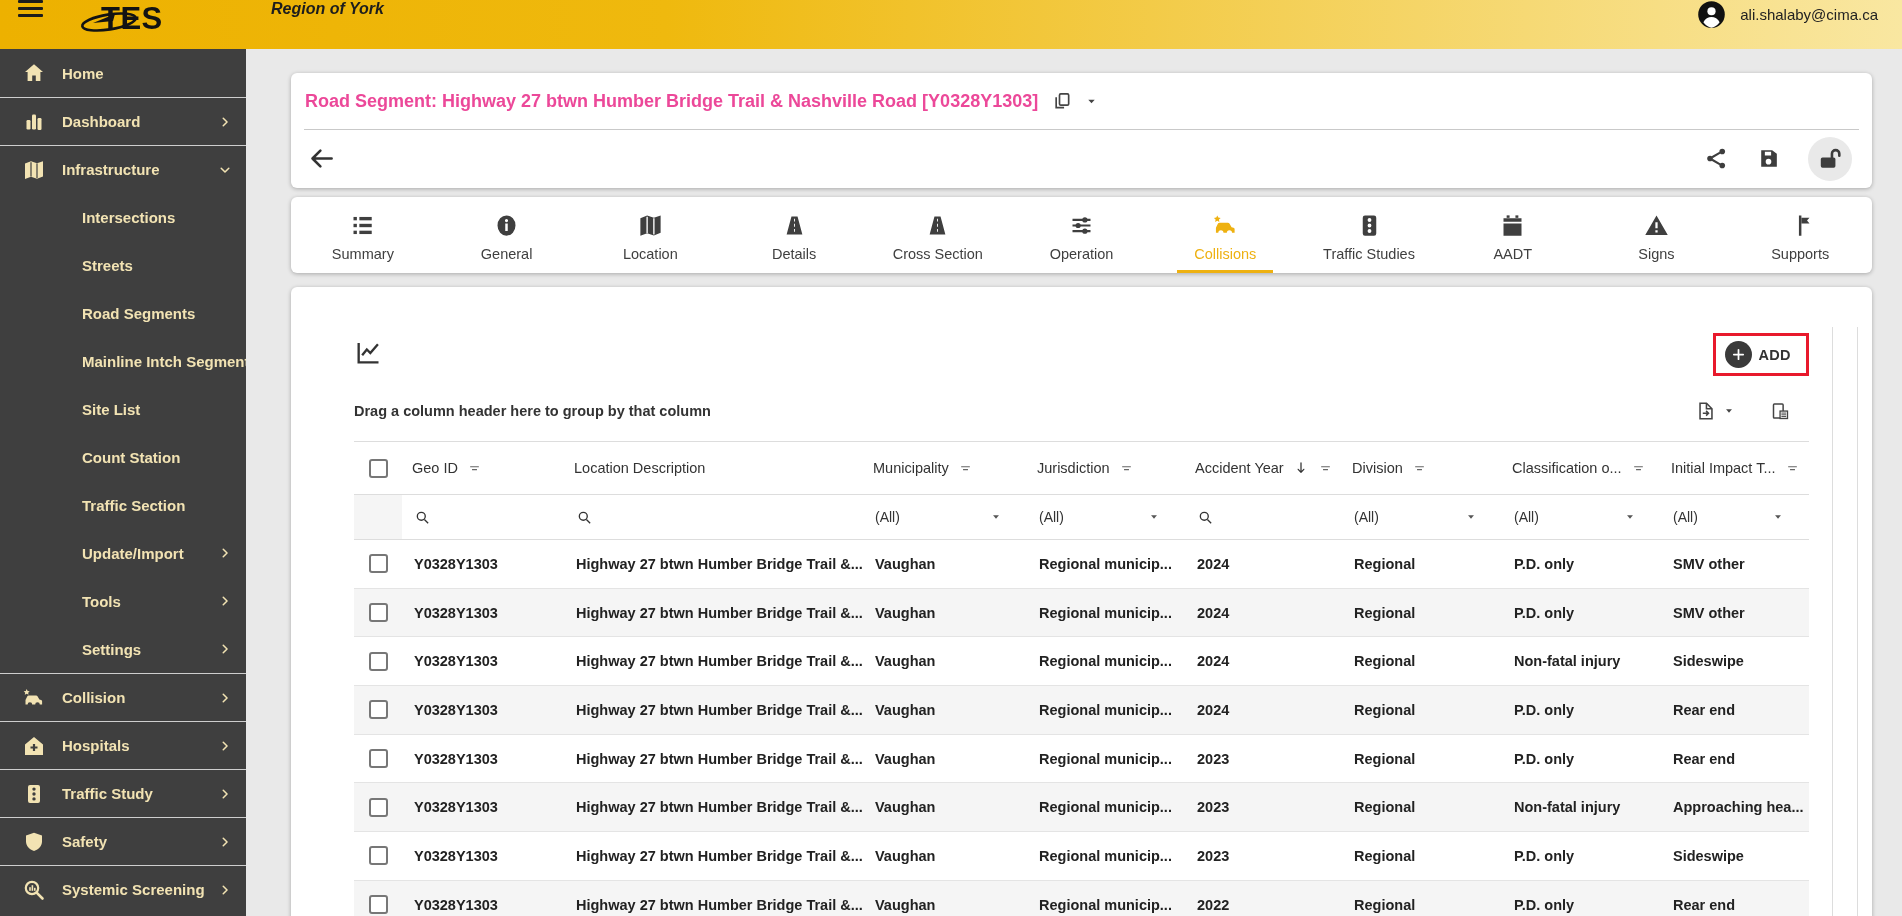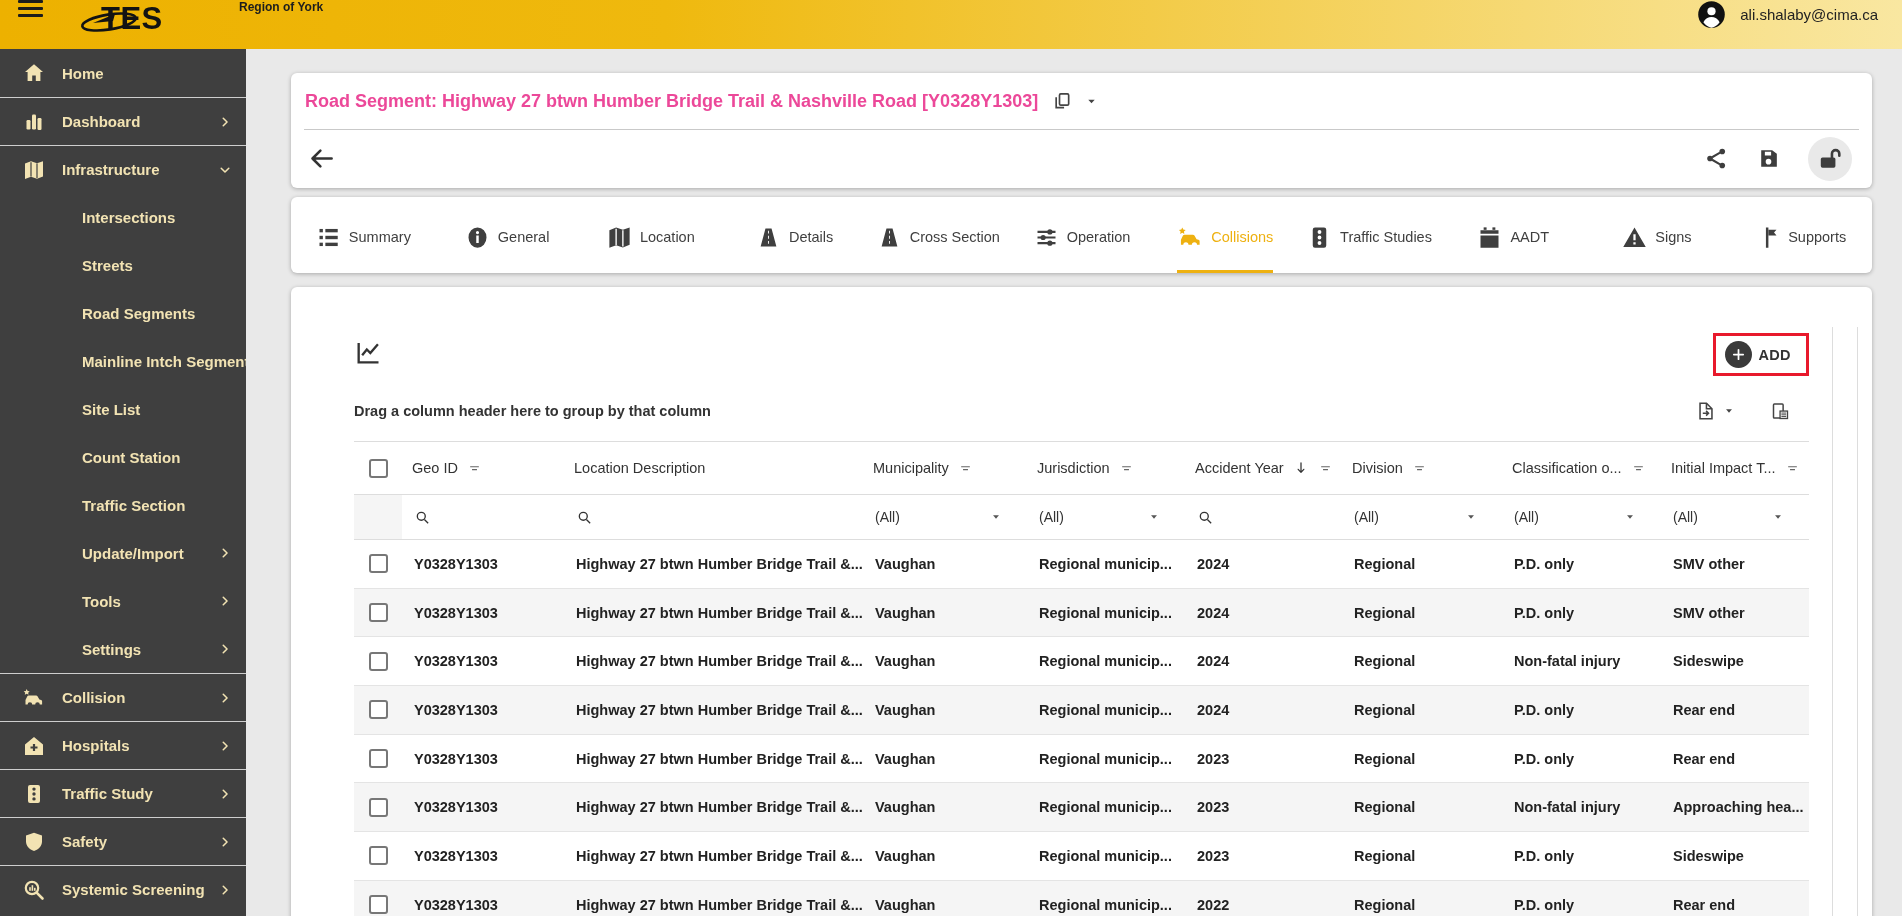"Region of York" .region { font-size: 12px -> 16px; font-style: none -> italic; margin-left: 58px -> 90px }
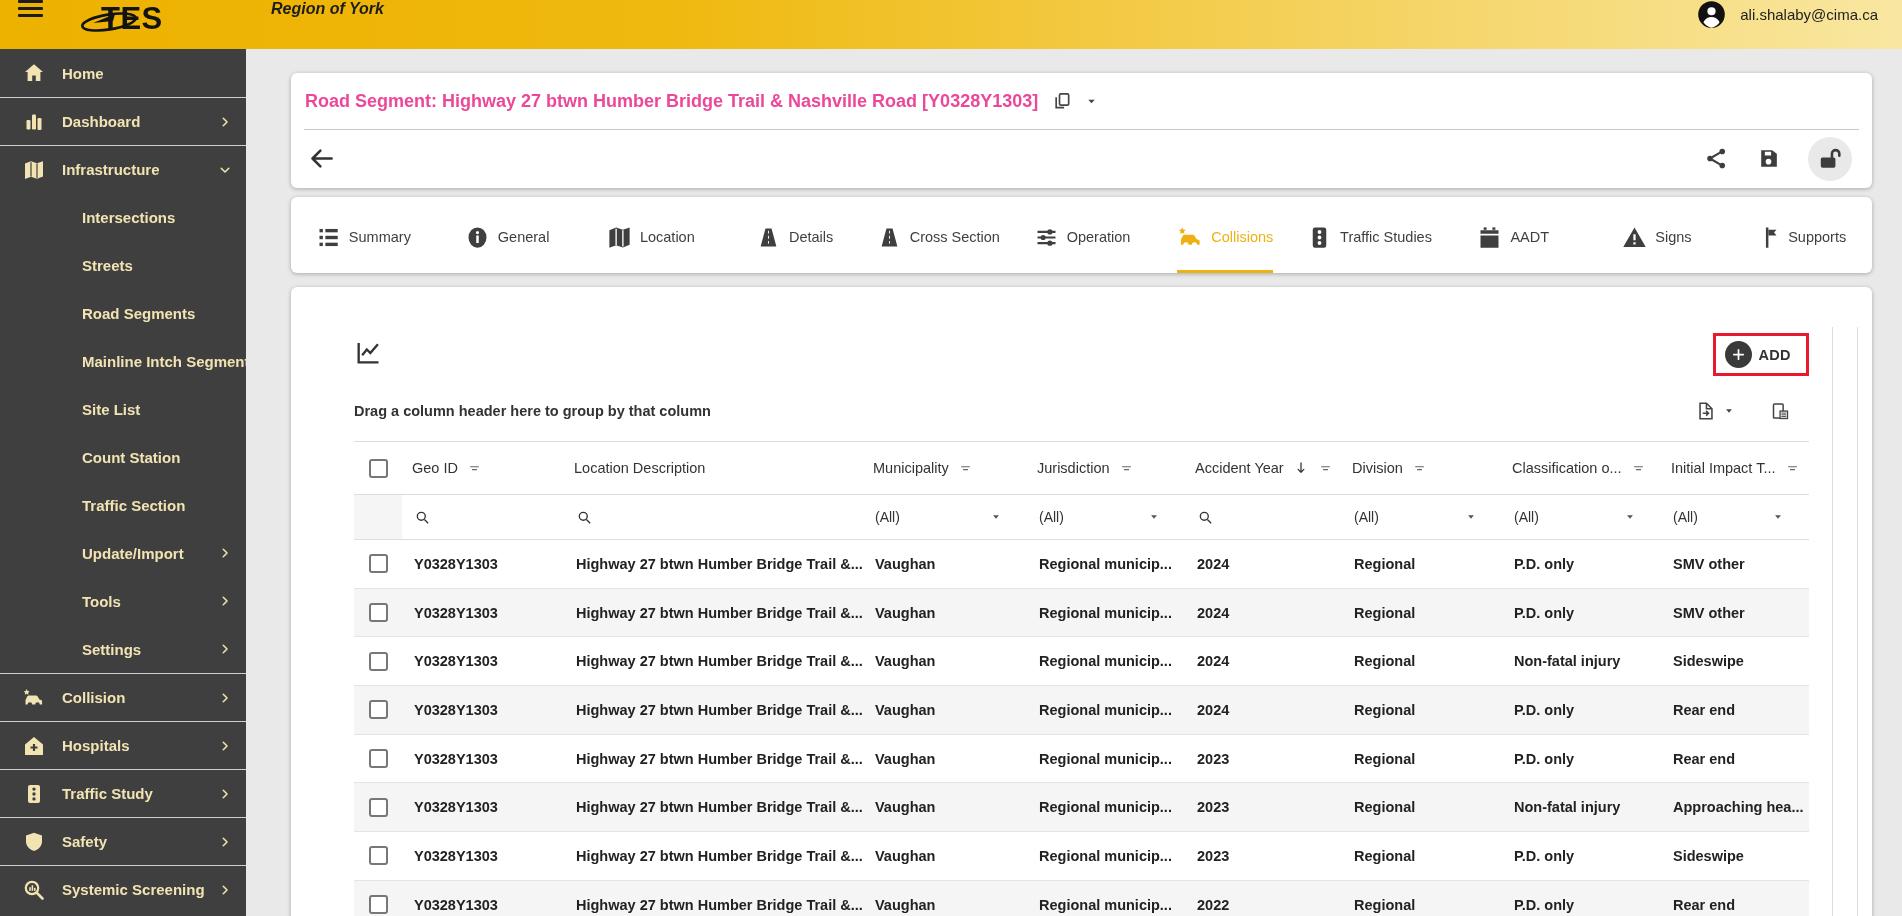"Summary" .tab { flex-direction: row -> column }
